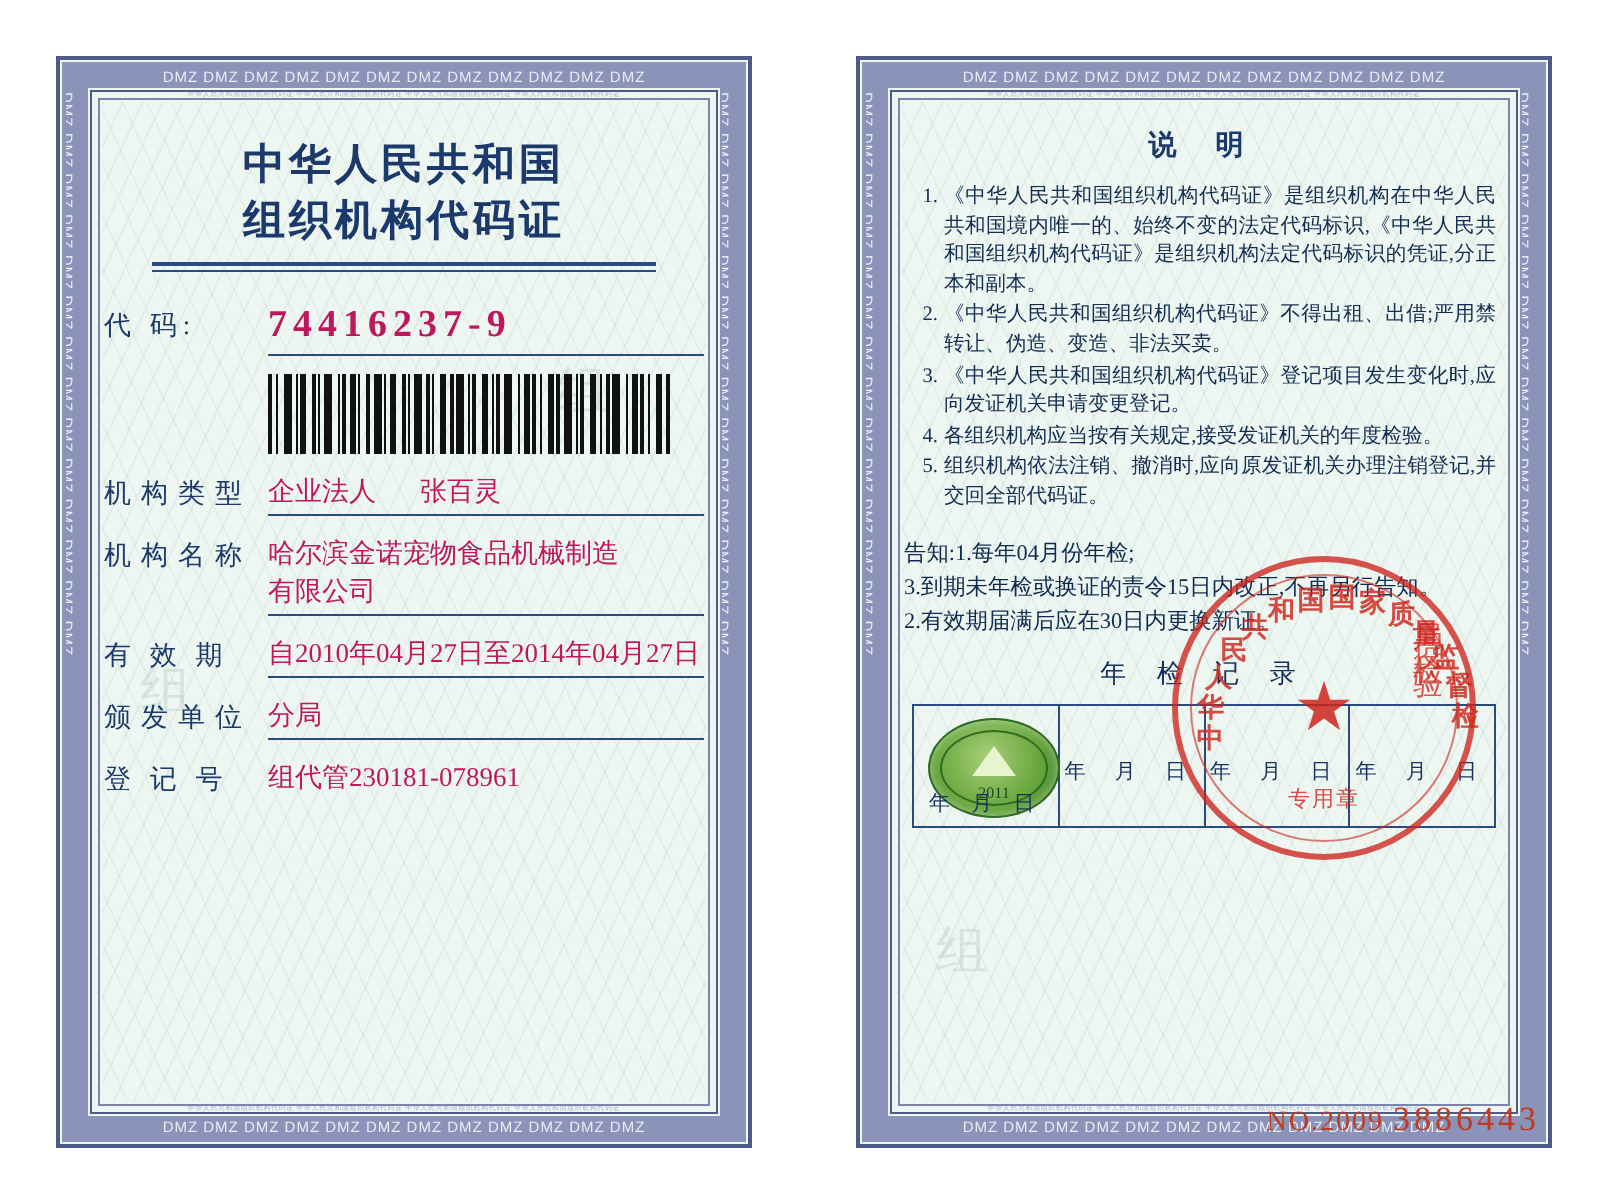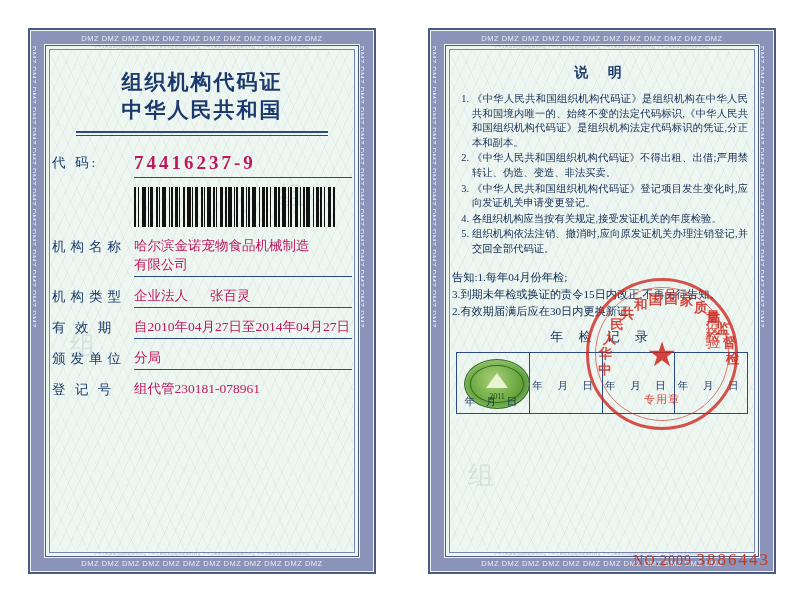"组织机构代码证" div.title-line { order: before "中华人民共和国" -> after "中华人民共和国" }
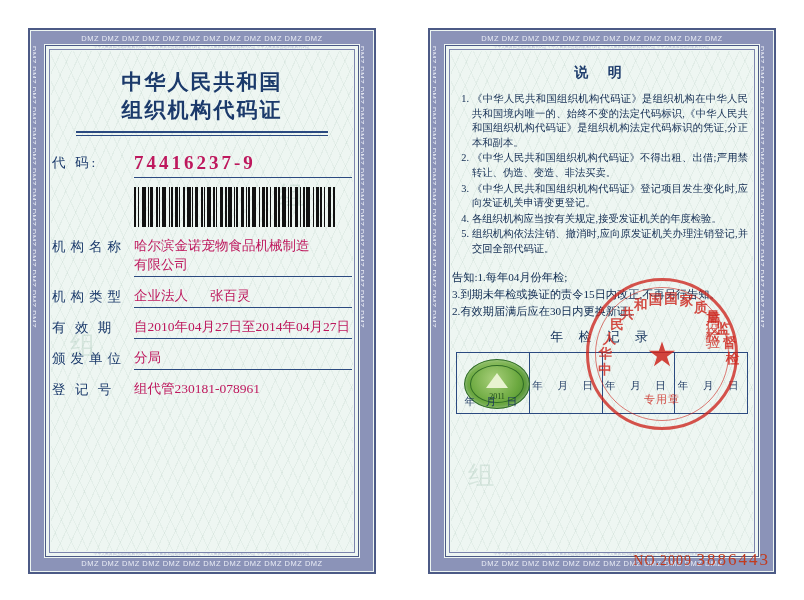"机构名称" div.row { order: before "机构类型" -> after "机构类型" }
